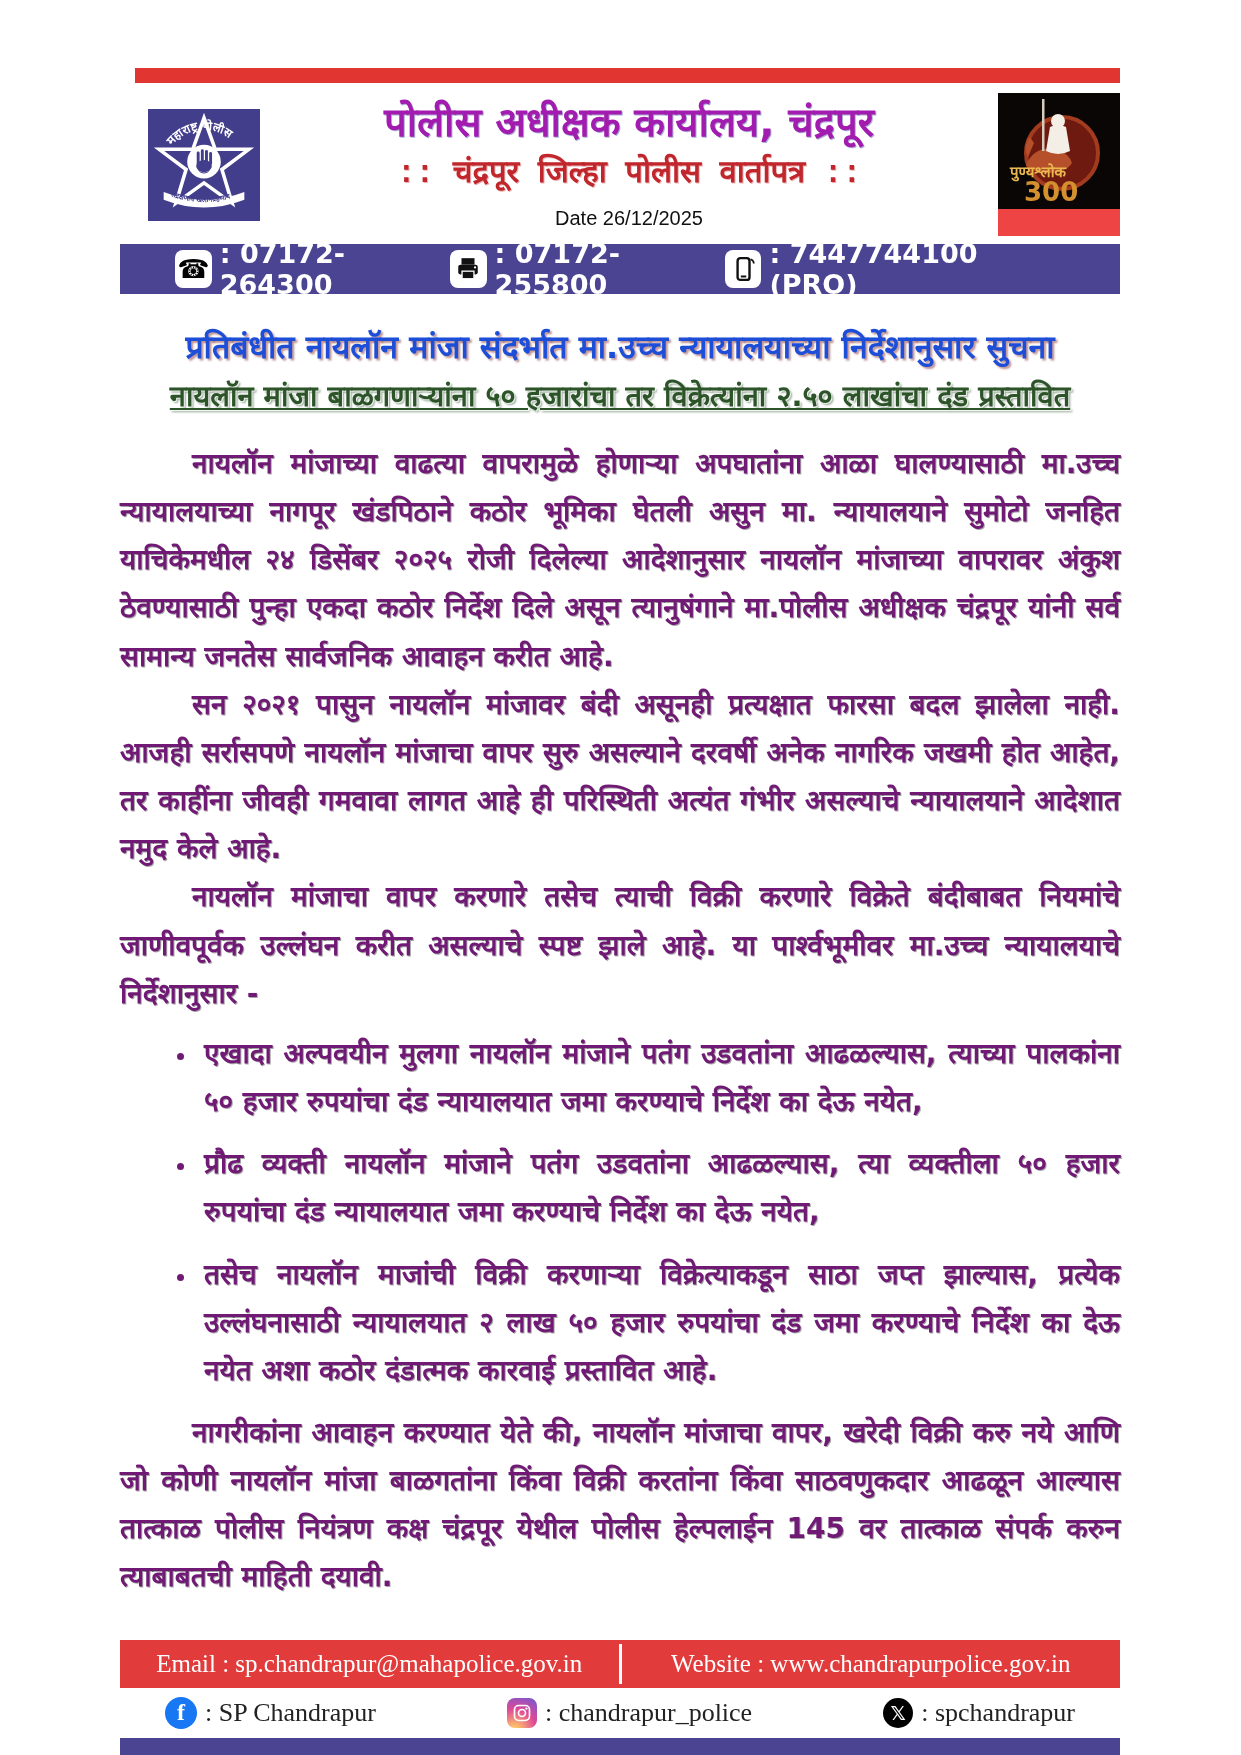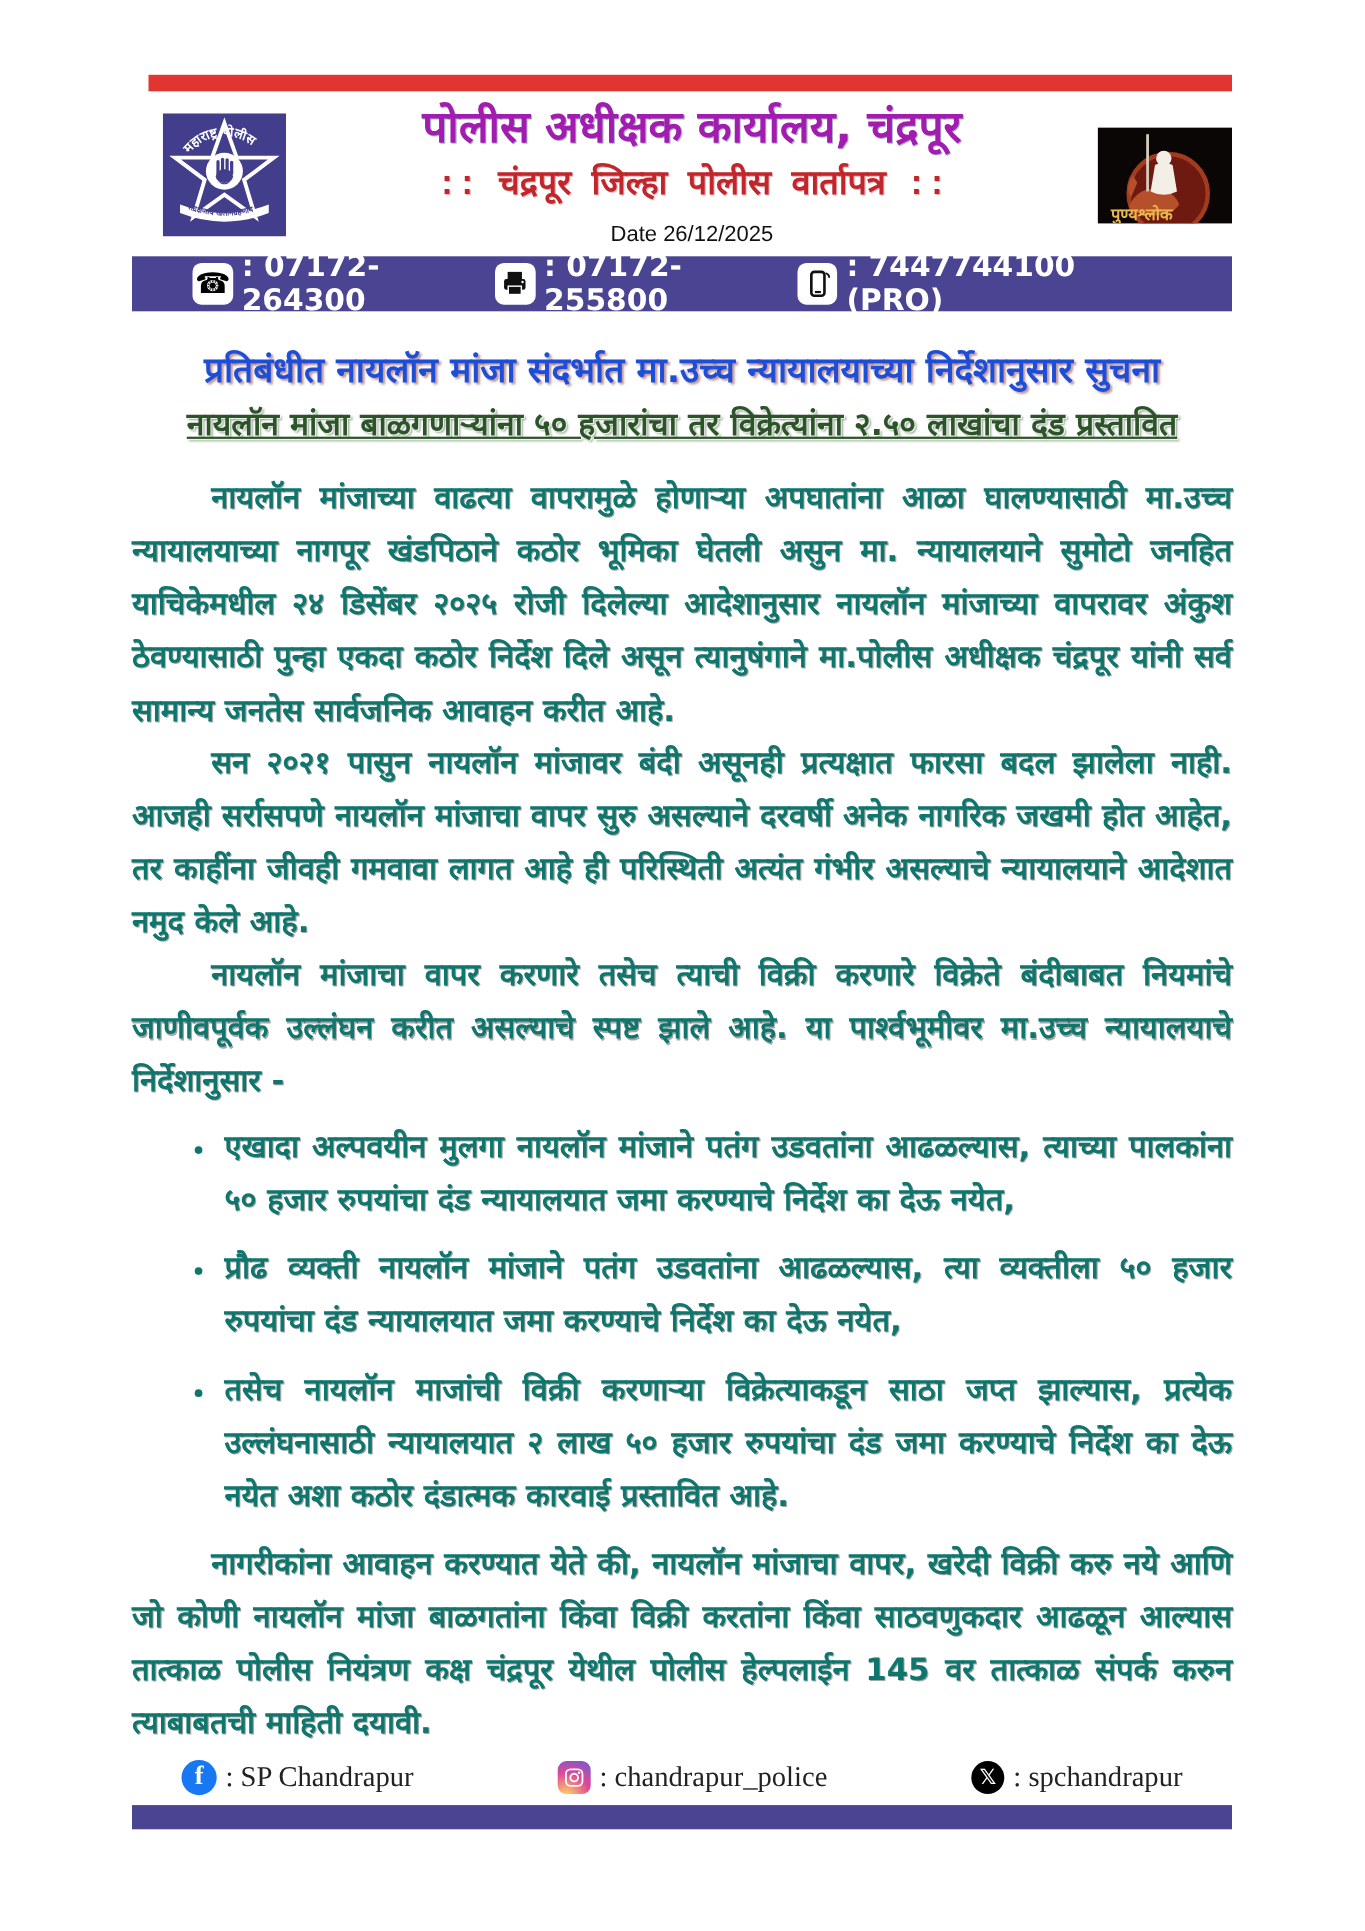"पुण्यश्लोक" .banner-box { background: #0f766e -> #ef4444; height: 87px -> 143px }
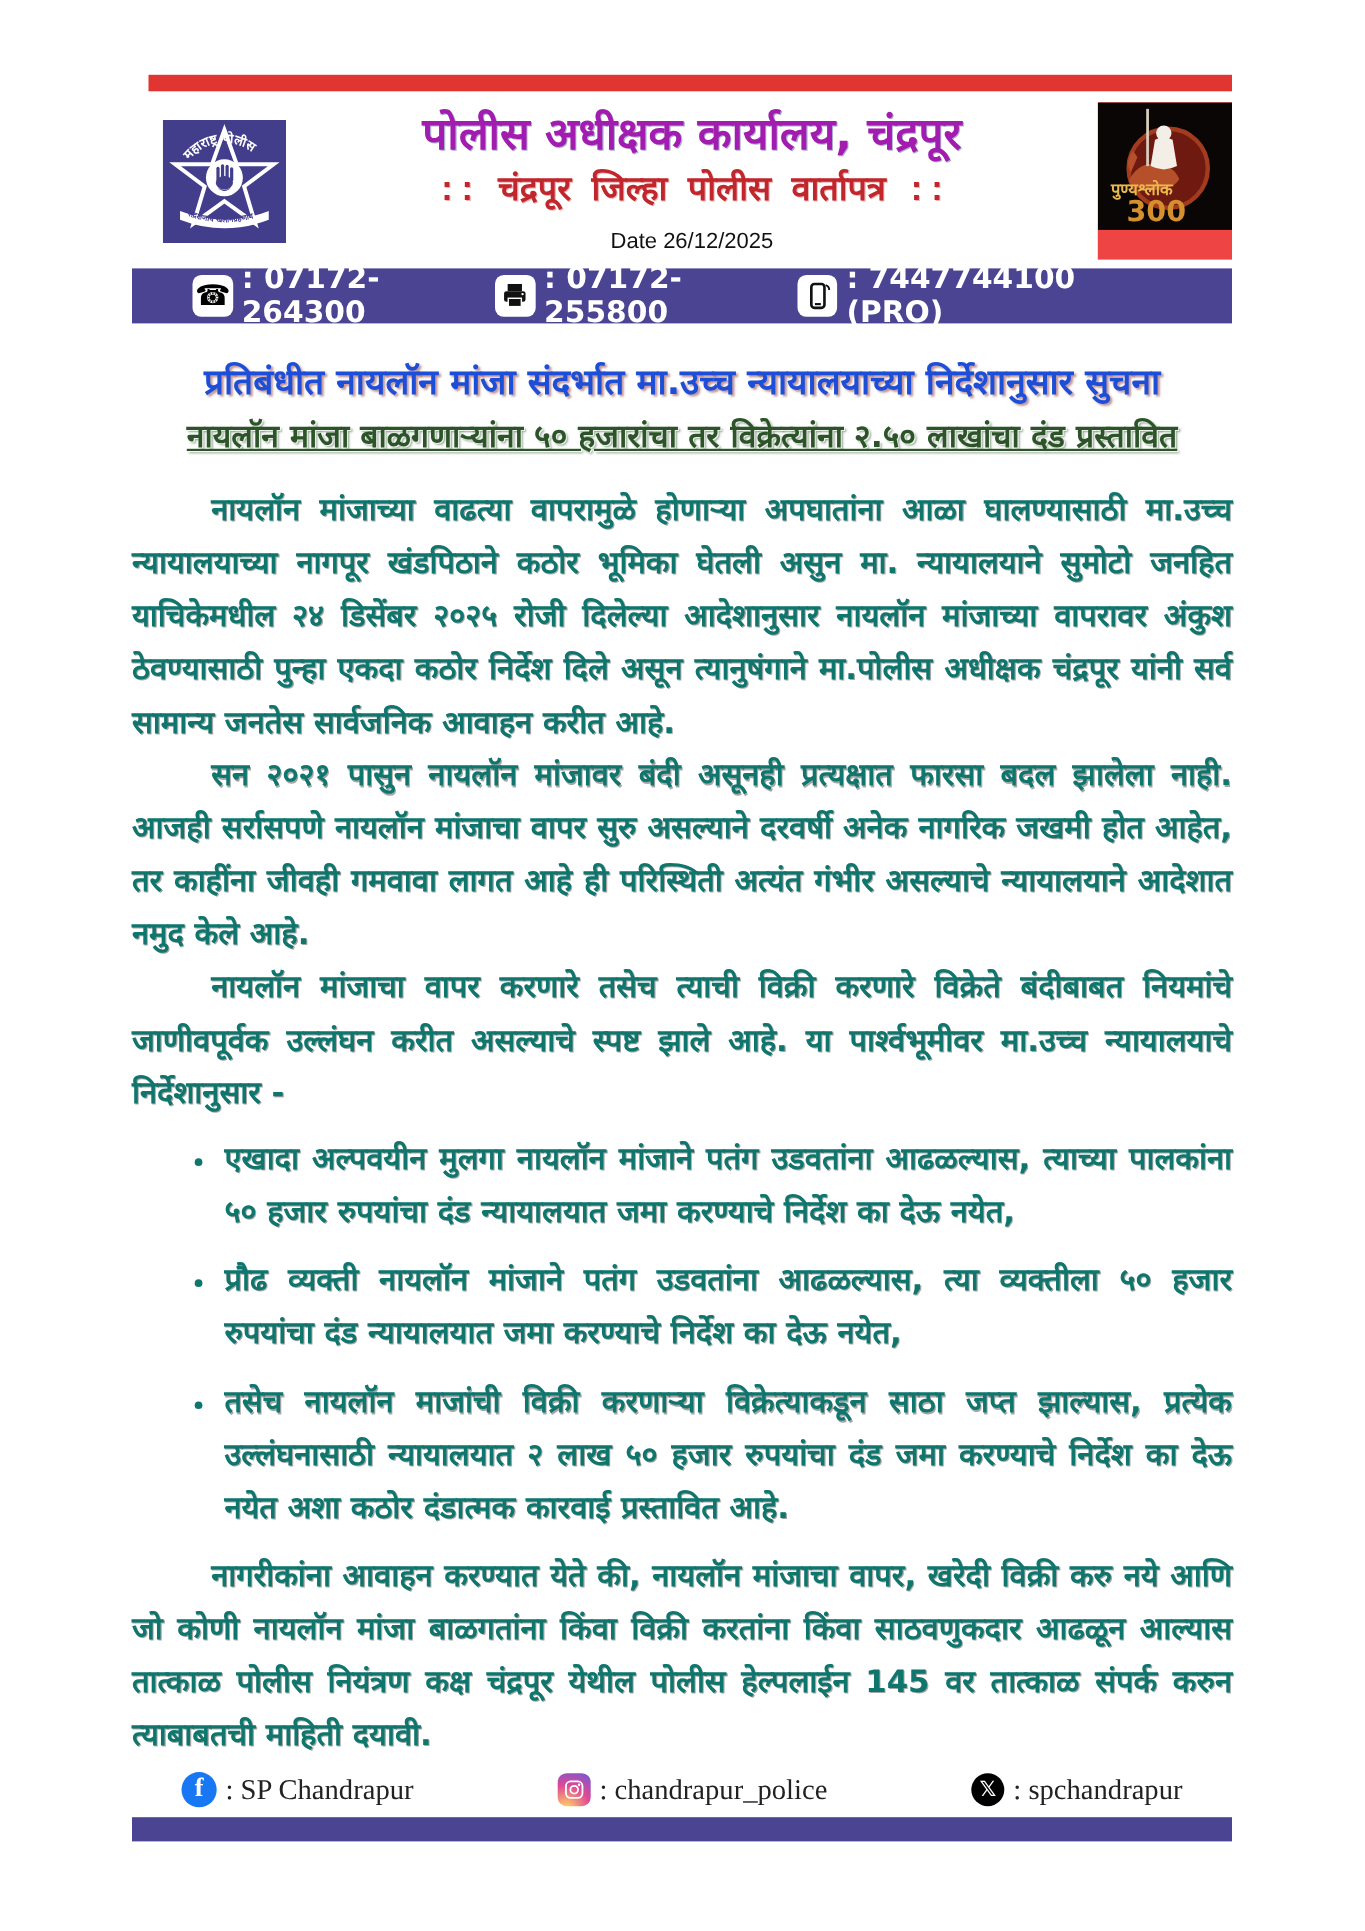"नायलॉन मांजाच्या वाढत्या वापरामुळे" .body-text { color: #0f766e -> #701a75 }
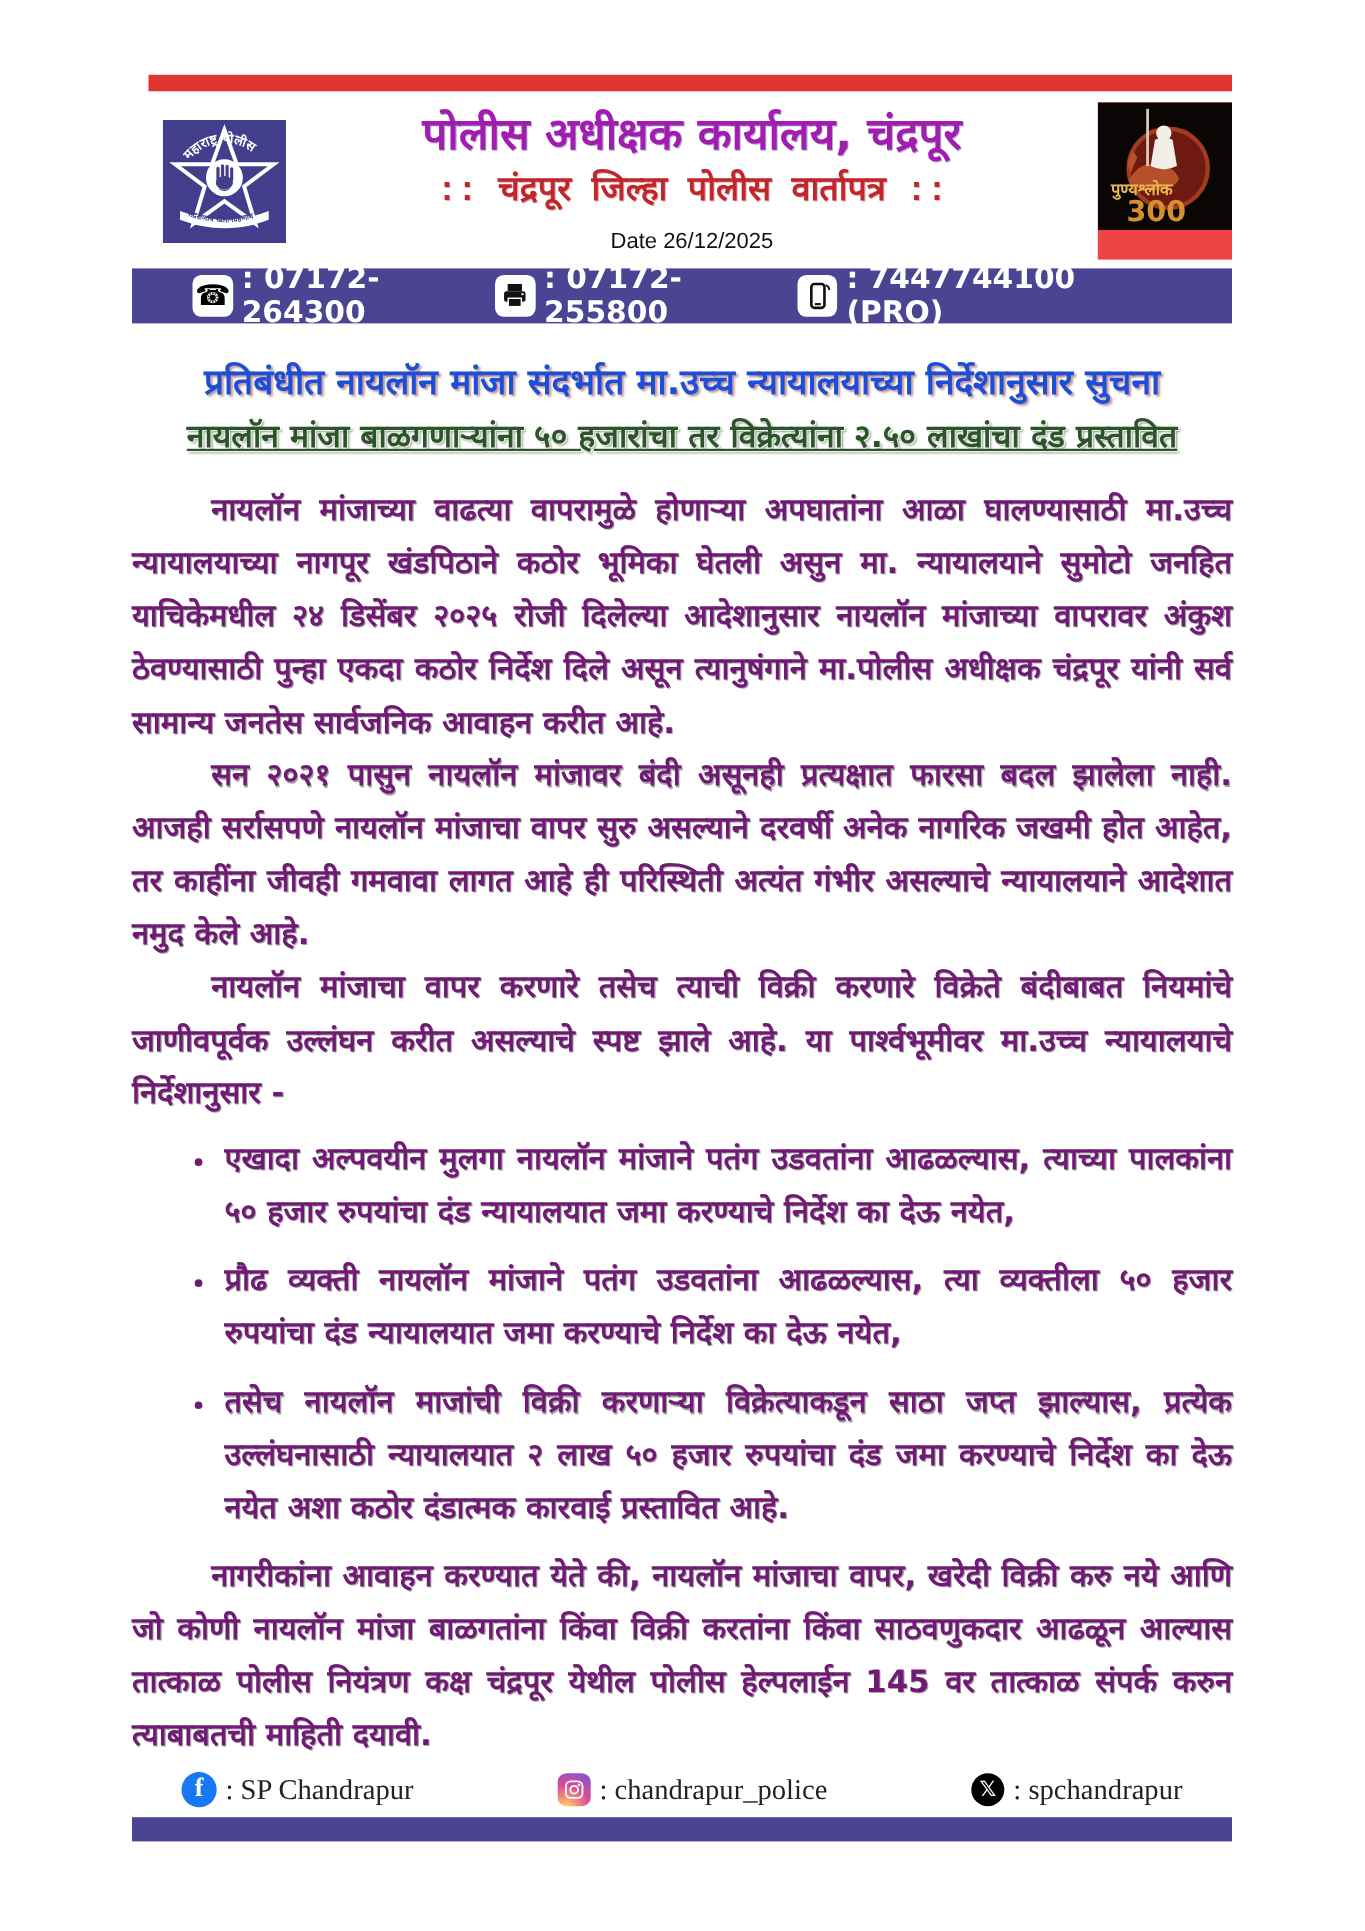"Email : sp.chandrapur@mahapolice.gov.in" div.footer-red { html: none -> <div> <div>Email : sp.chandrapur@mahapolice.gov.in</div> <div></div> <div>Website : www.chandrapurpolice.gov.in</div> </div> }
